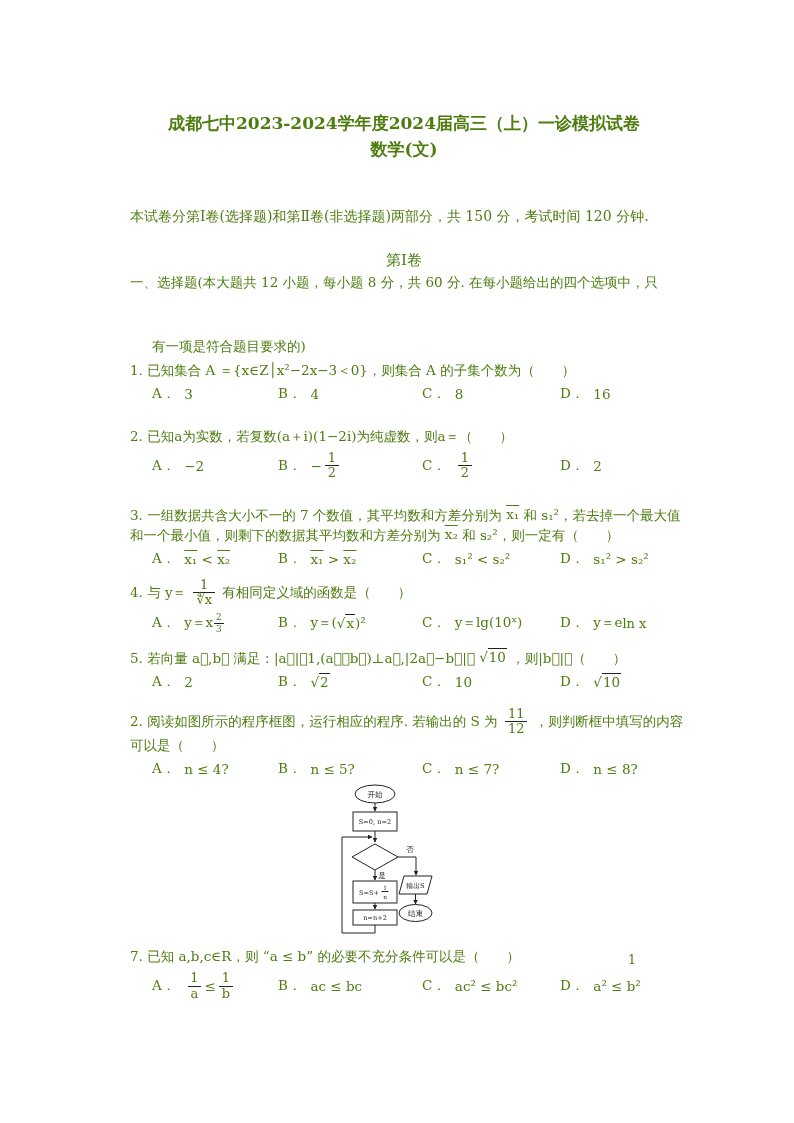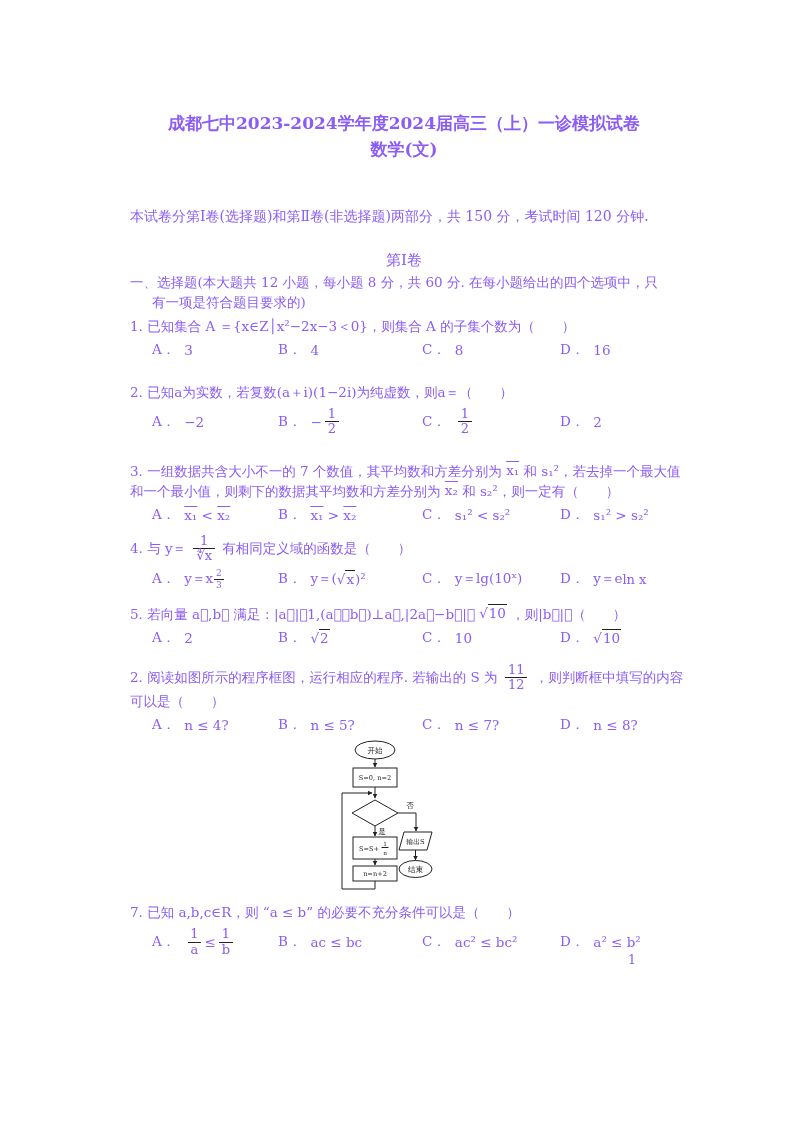"成都七中2023-2024学年度2024届高三（上）一诊模拟试卷" .page { color: #8b5cf6 -> #4d7c0f }
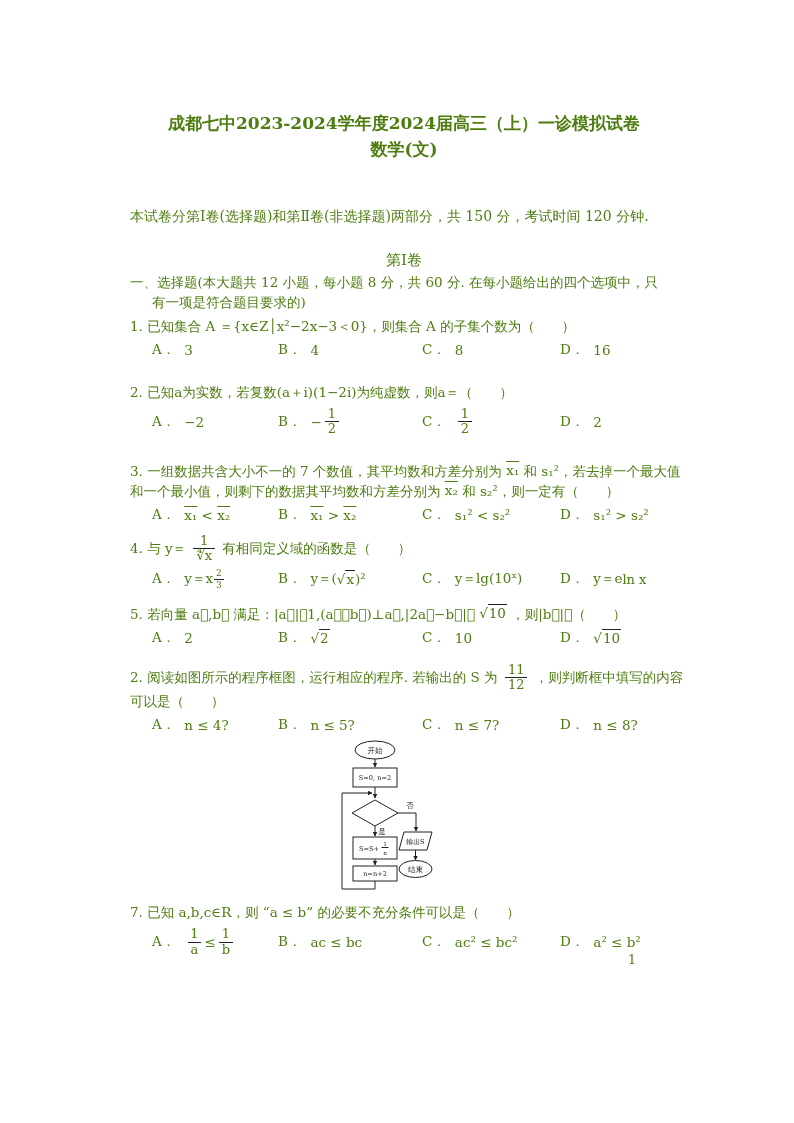"有一项是符合题目要求的)" .directions .l2 { margin-top: none -> 44px }
